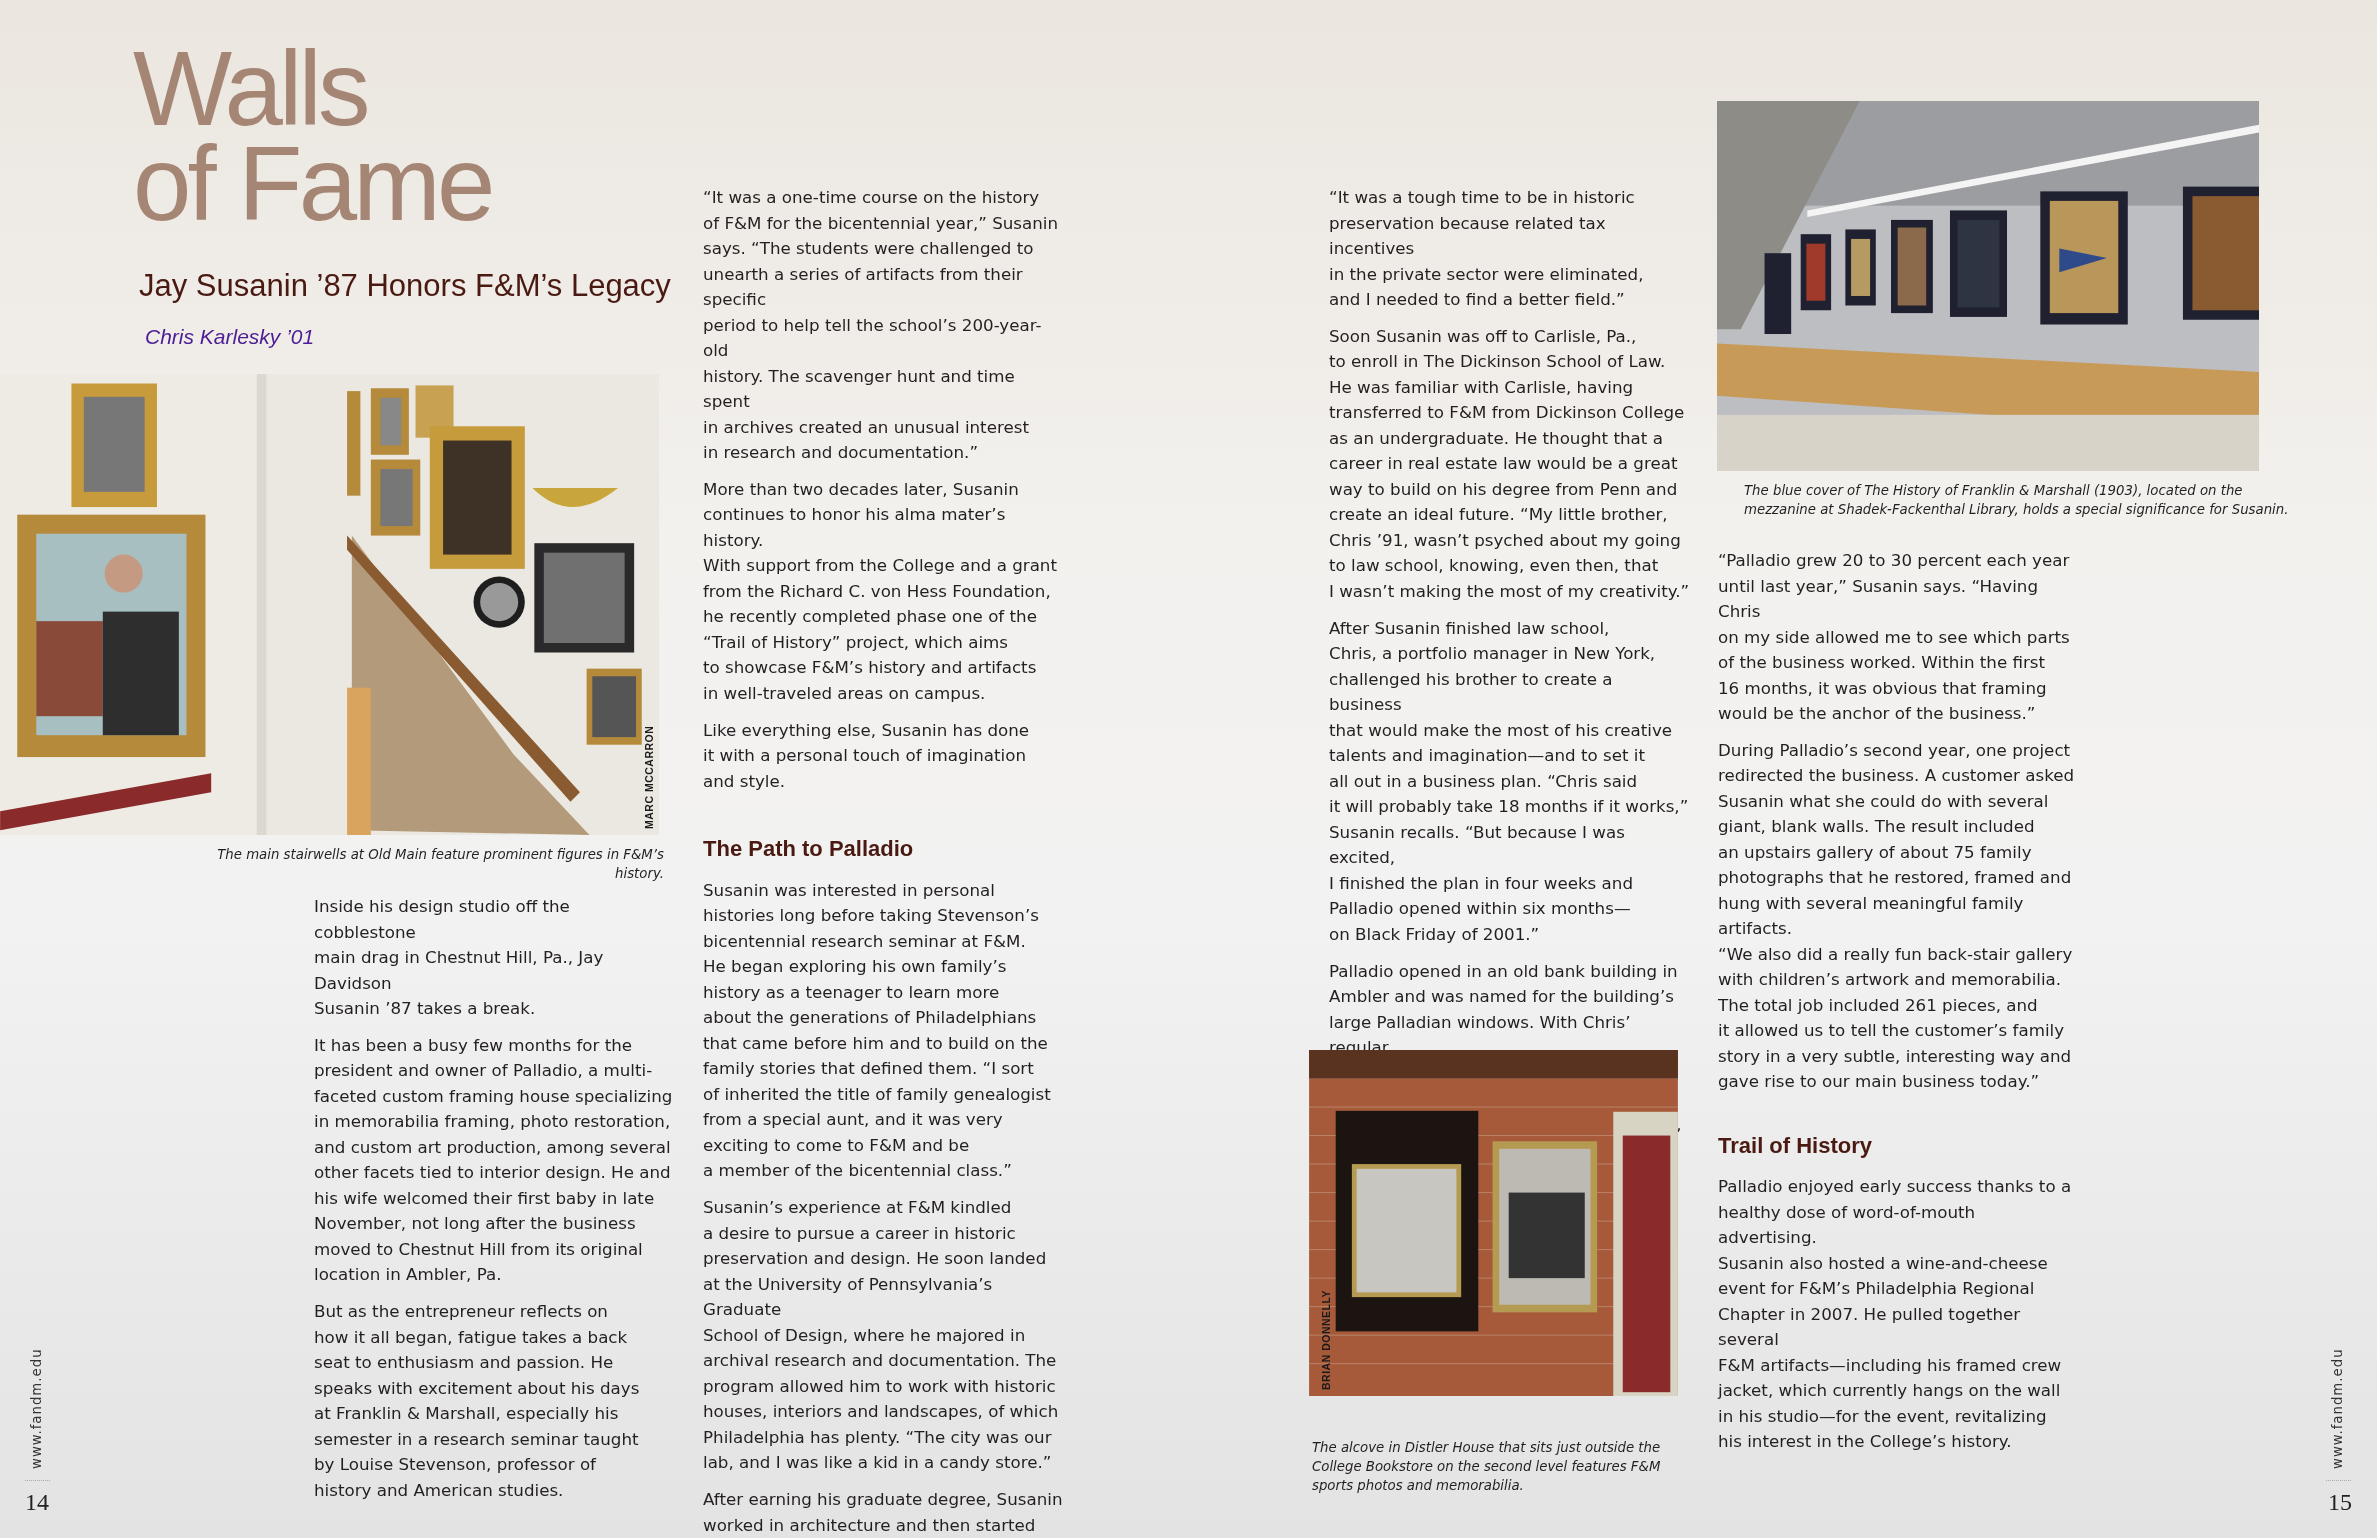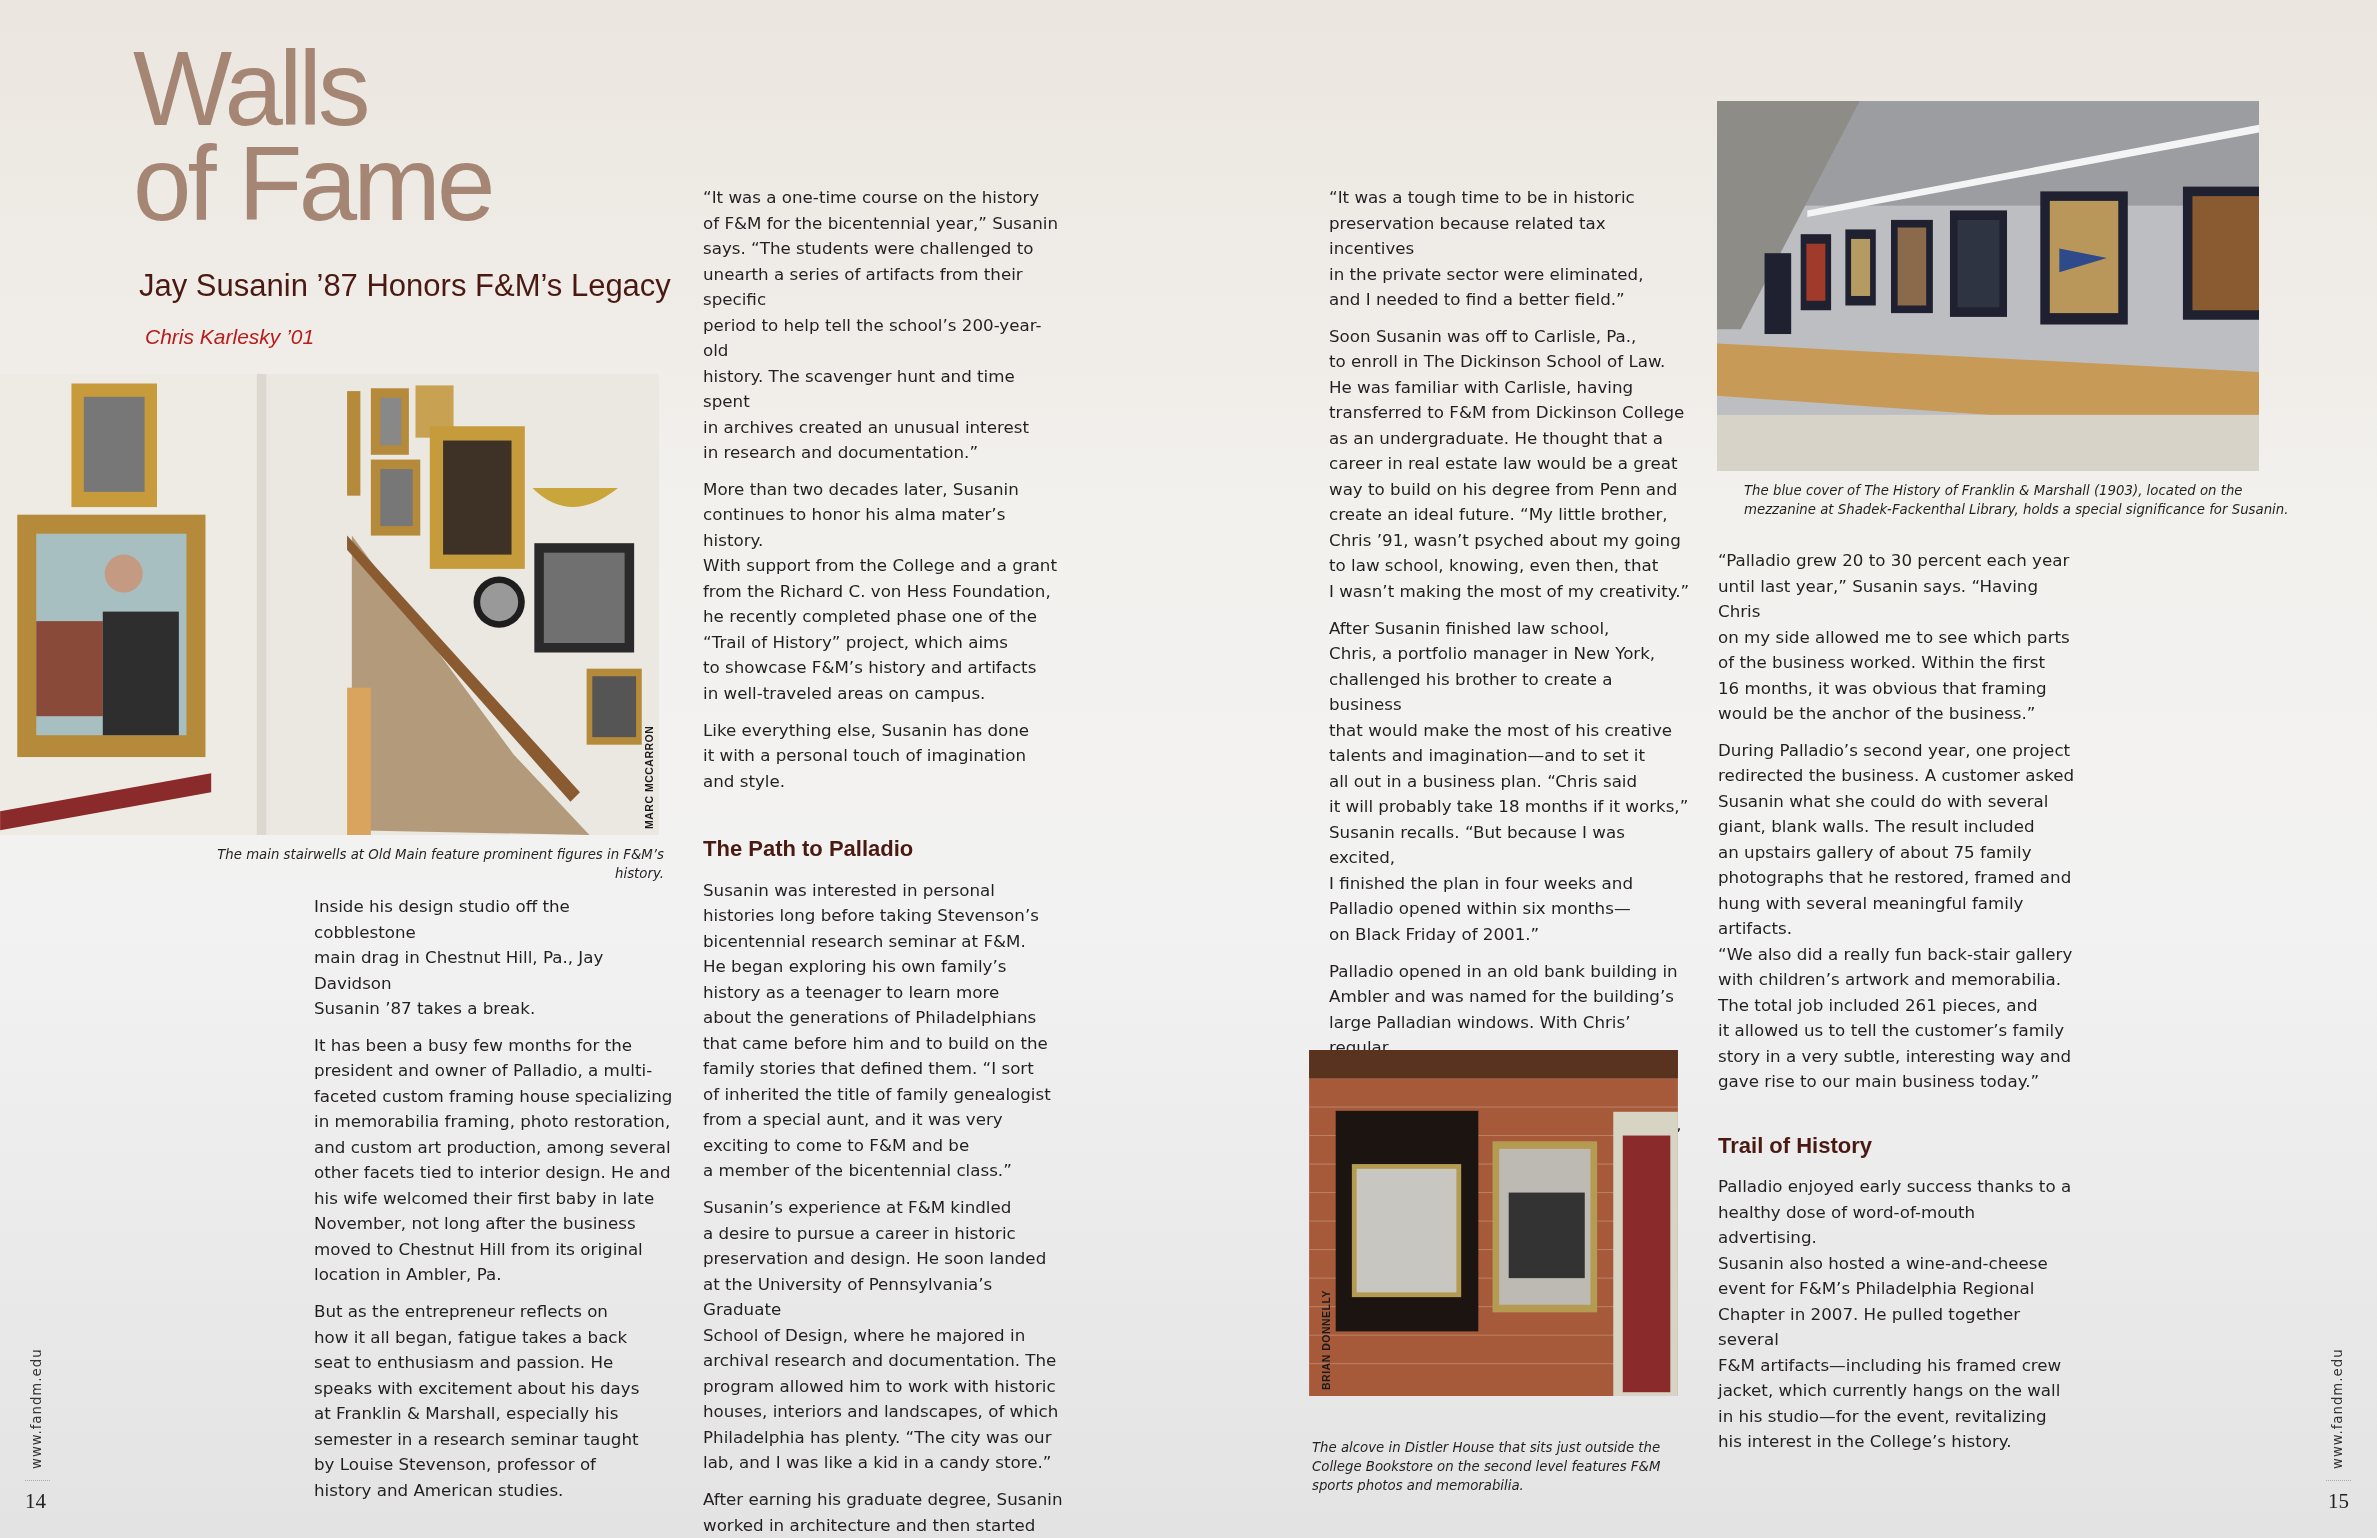"Chris Karlesky ’01" .byline { color: #b91c1c -> #4c1d95 }
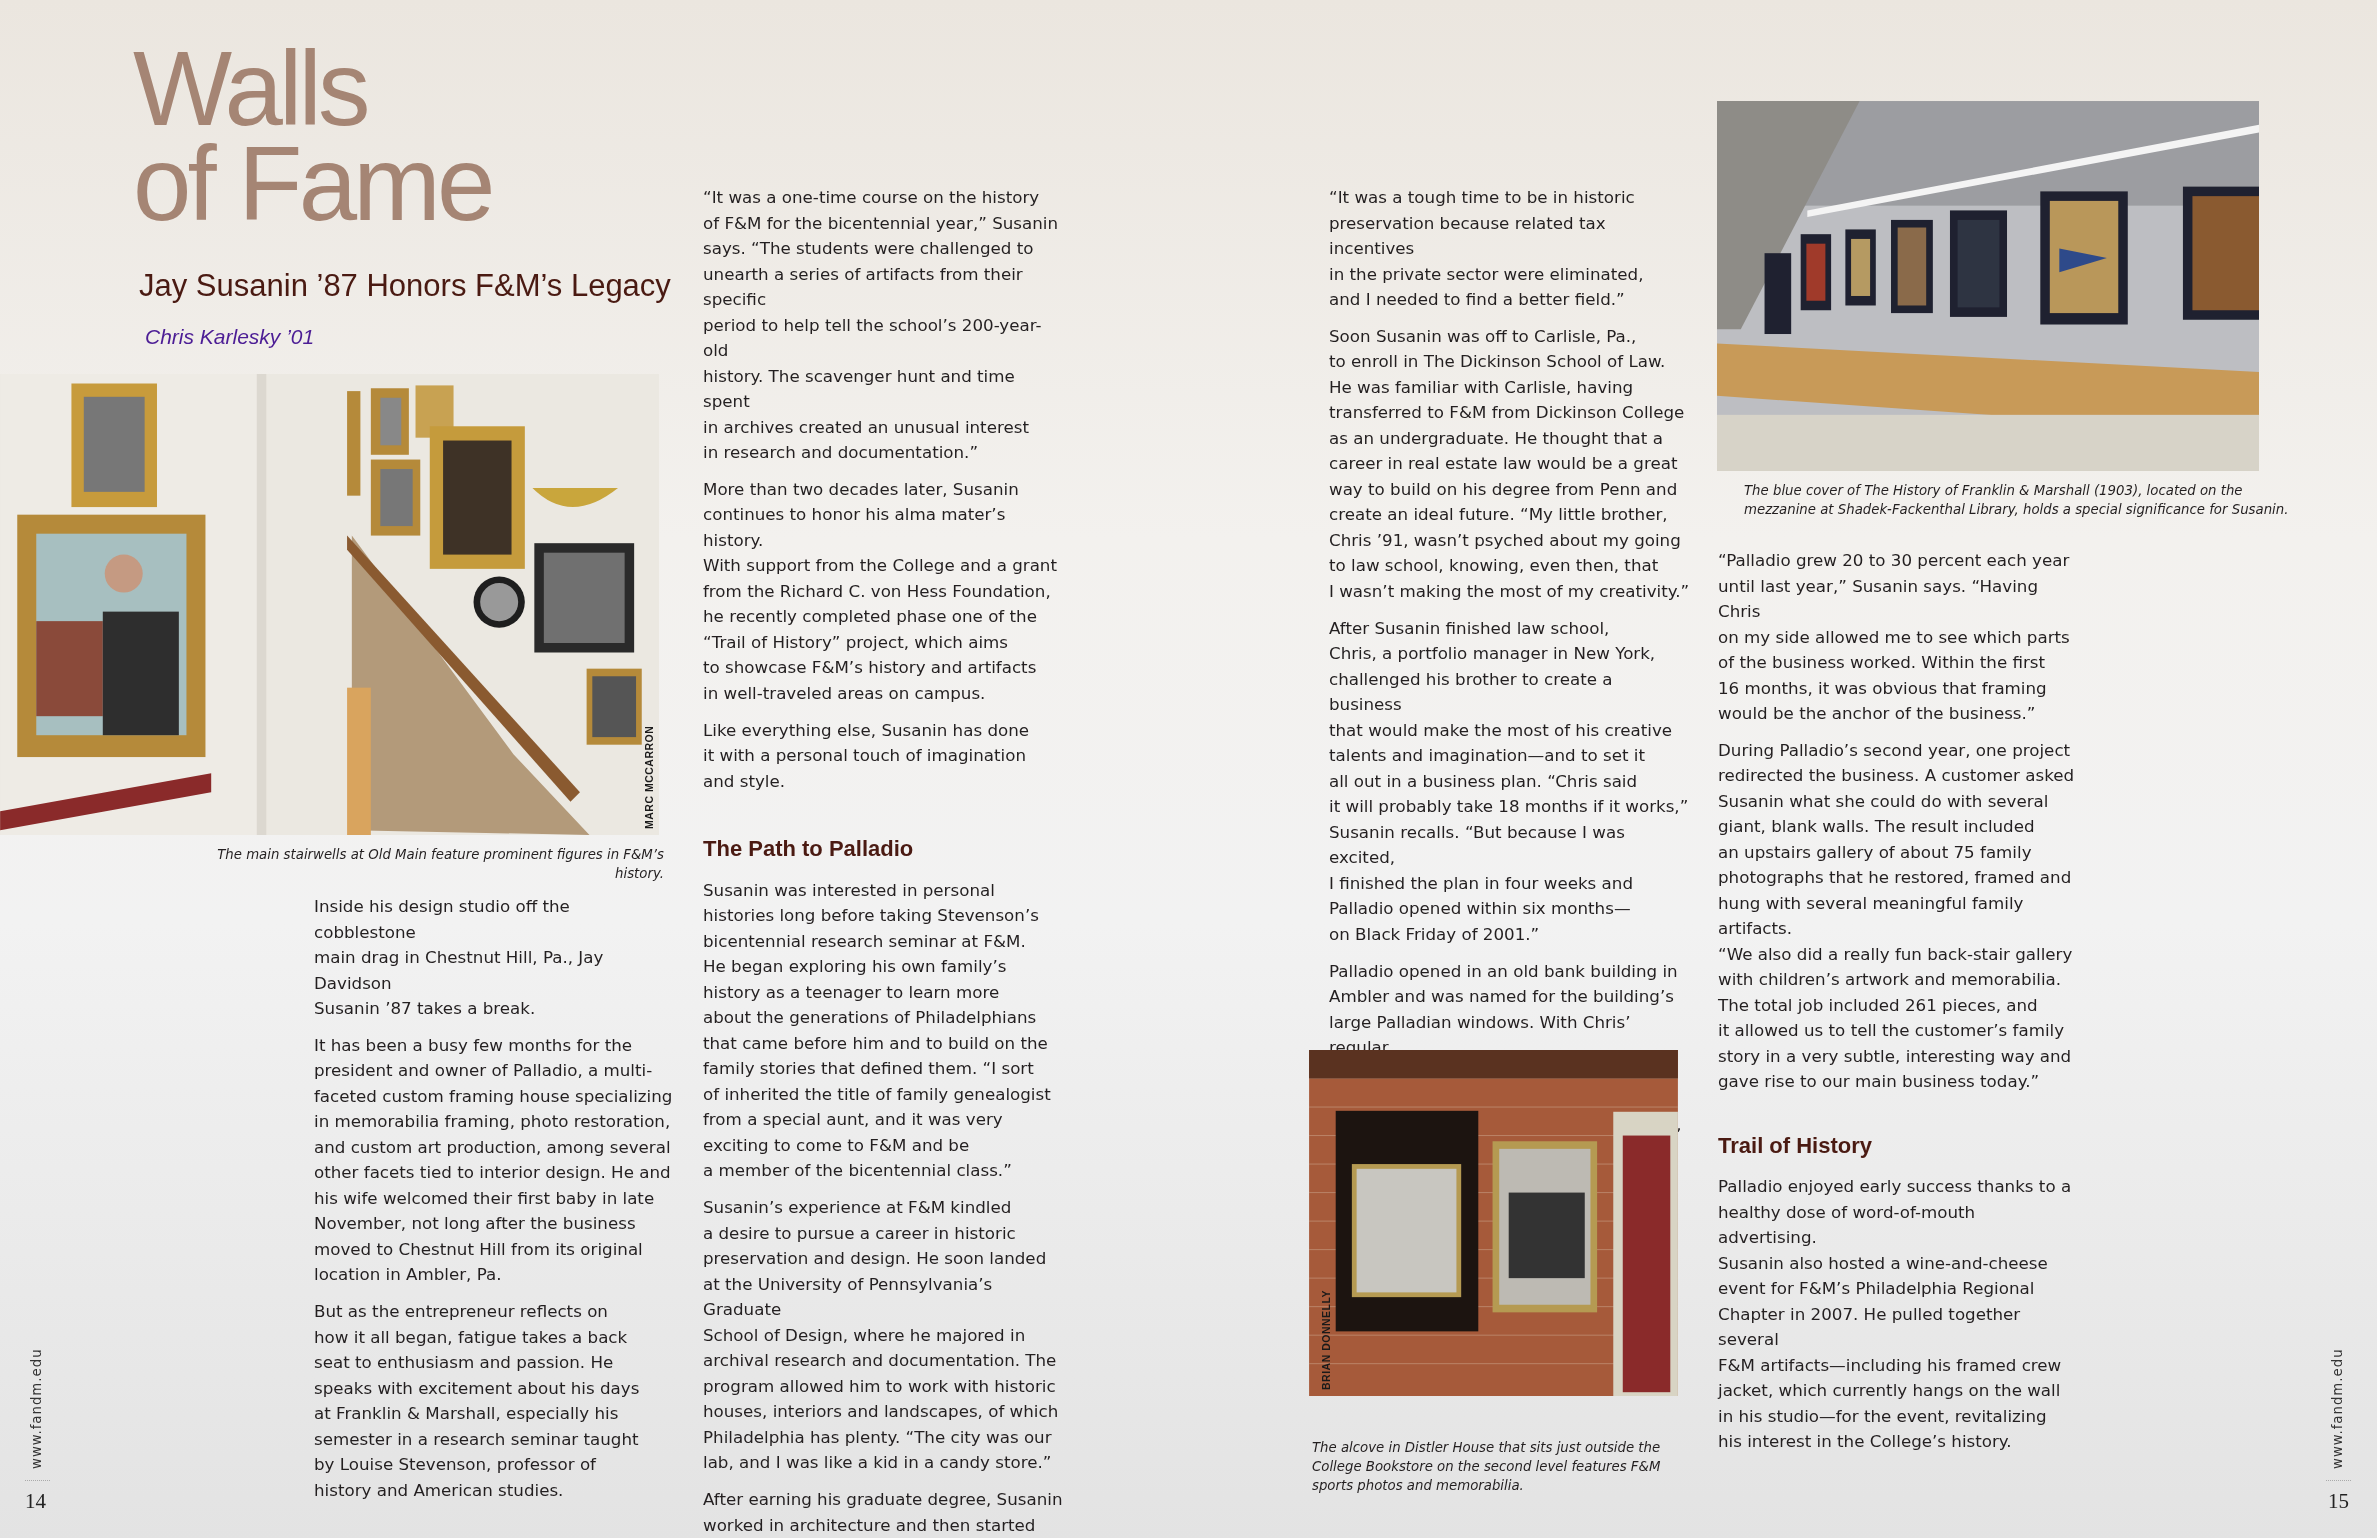"14" .pagenum { font-size: 21px -> 24px }
